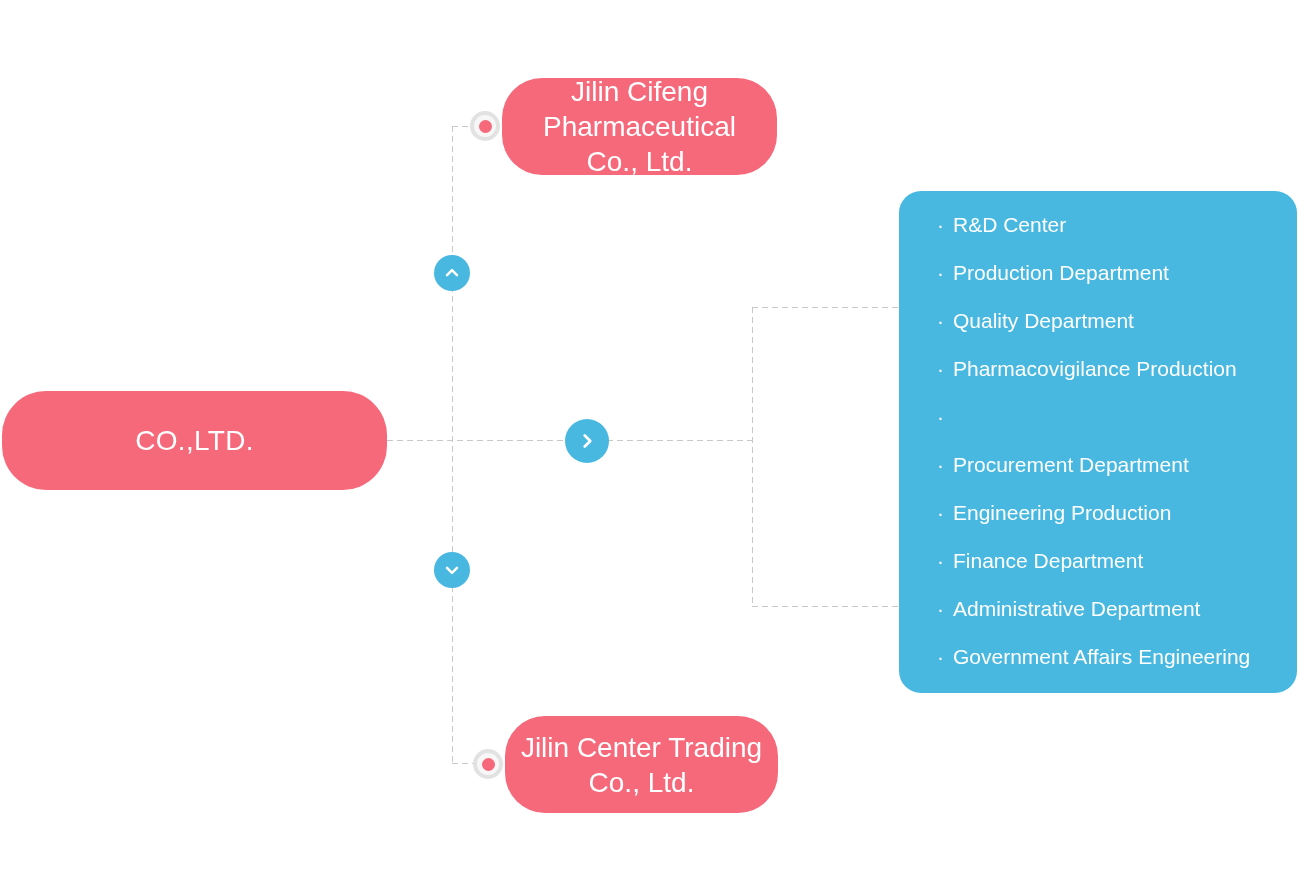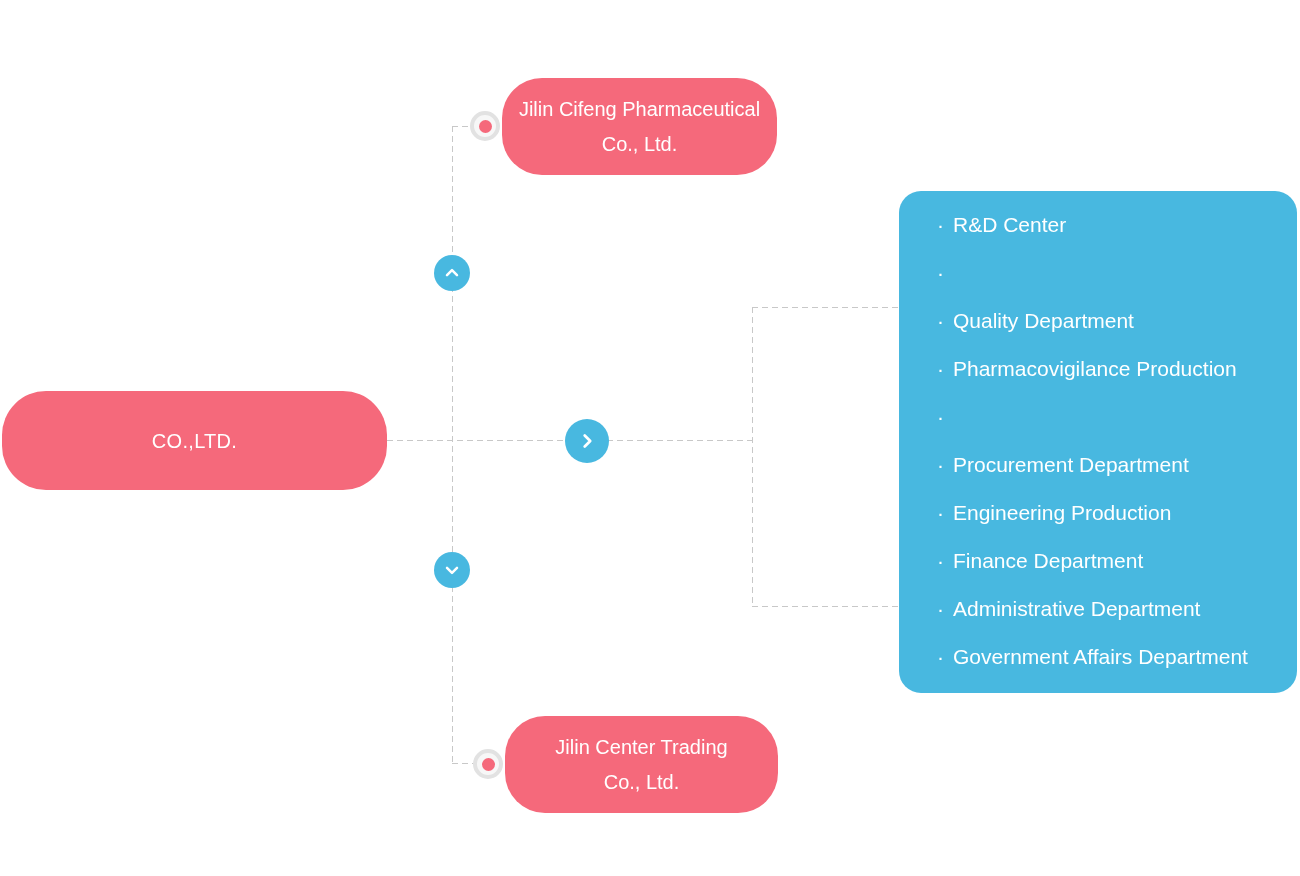"Jilin Cifeng Pharmaceutical" .node { font-size: 20px -> 28px }
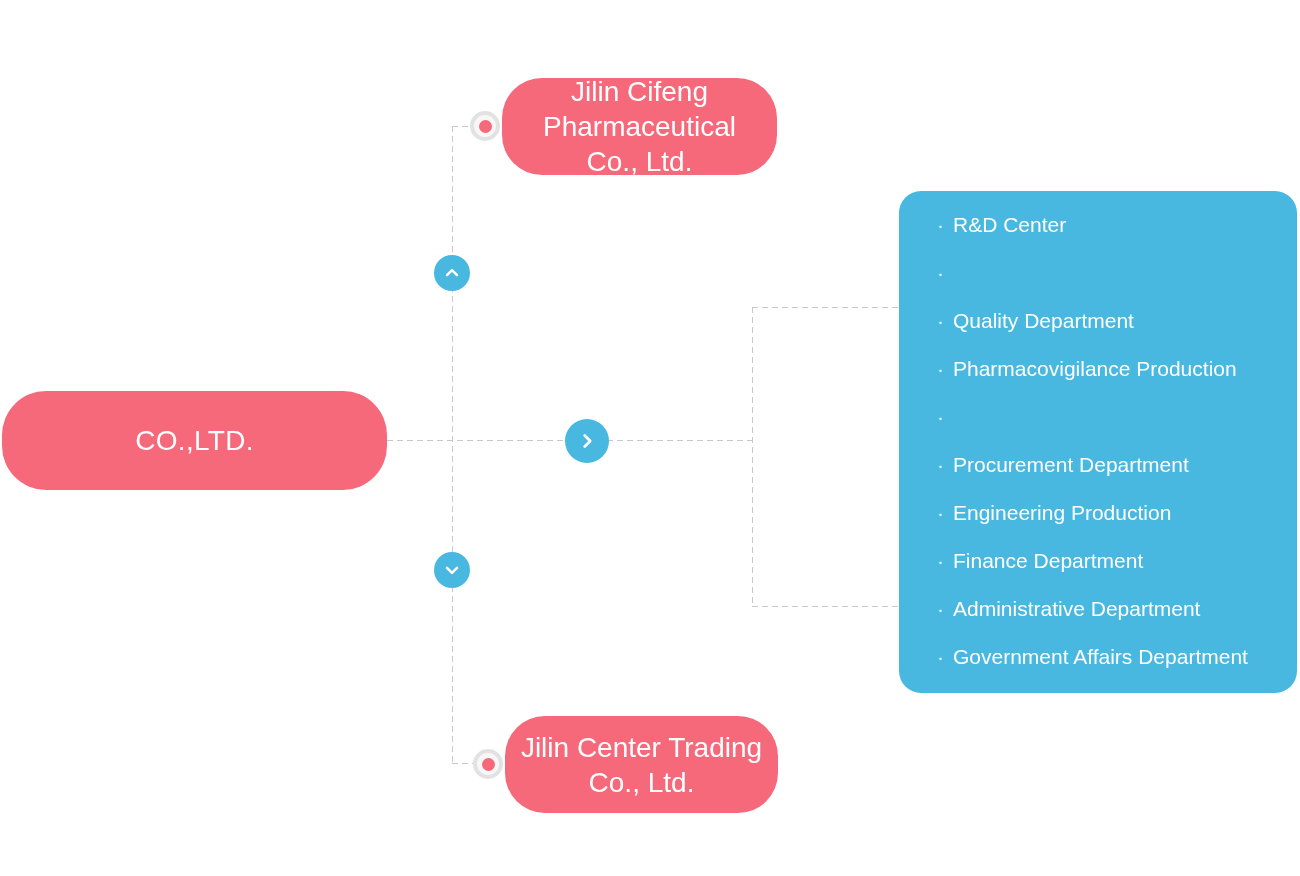"Production Department" span { html: none -> <span>Production Department</span> }
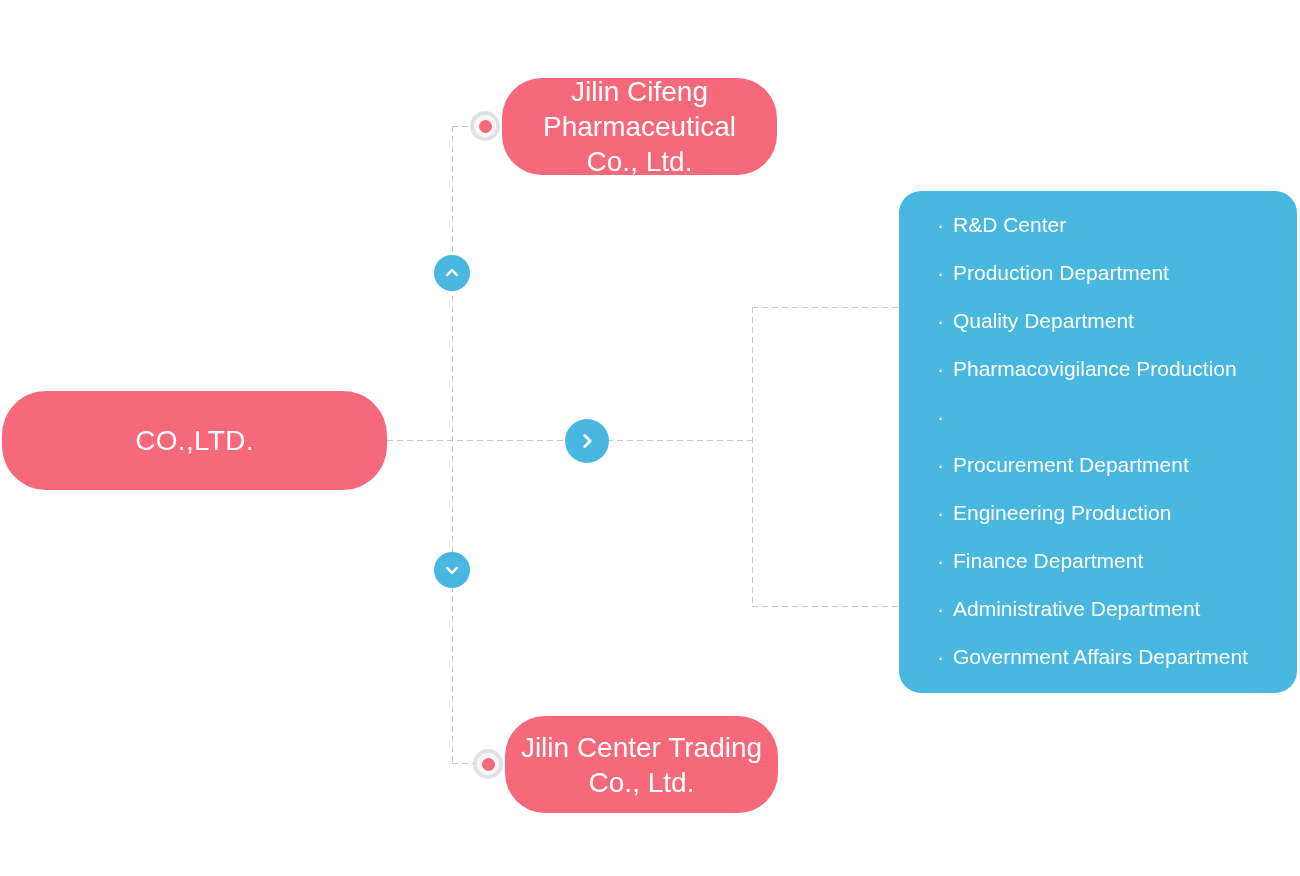"Government Affairs Department" span { text: Department -> Engineering }
